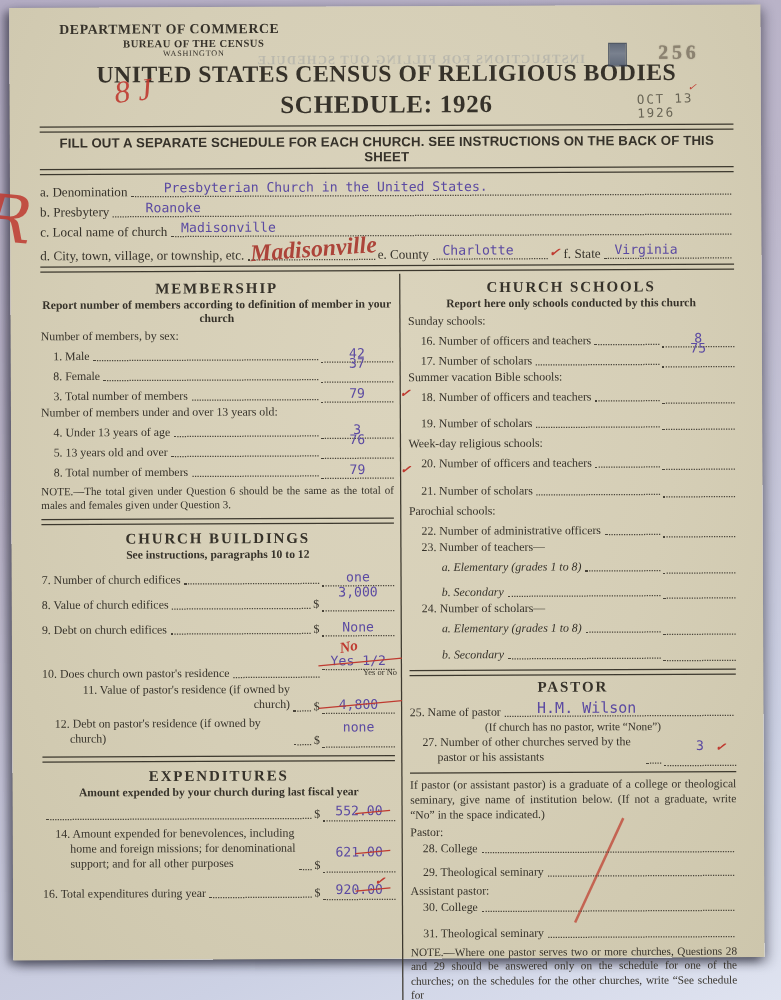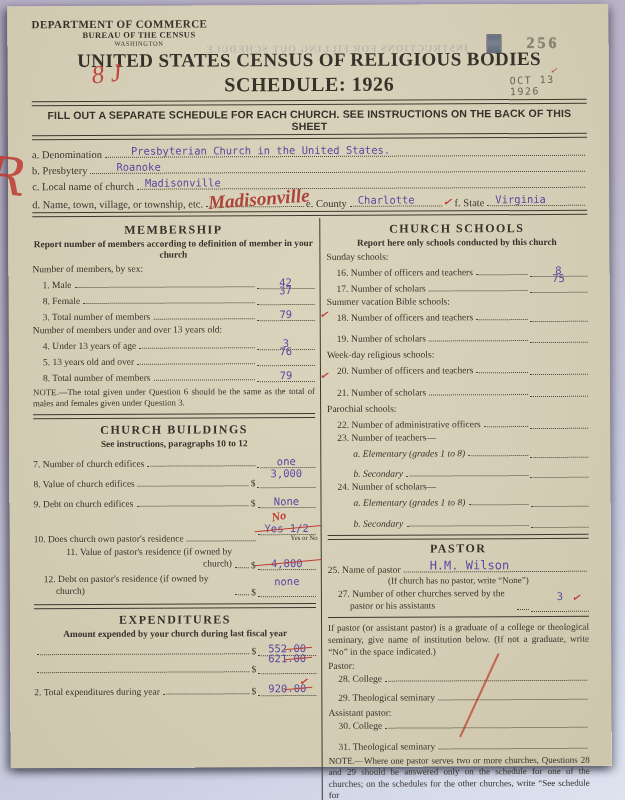"DEPARTMENT OF COMMERCE" .dept { margin-left: none -> 16px }
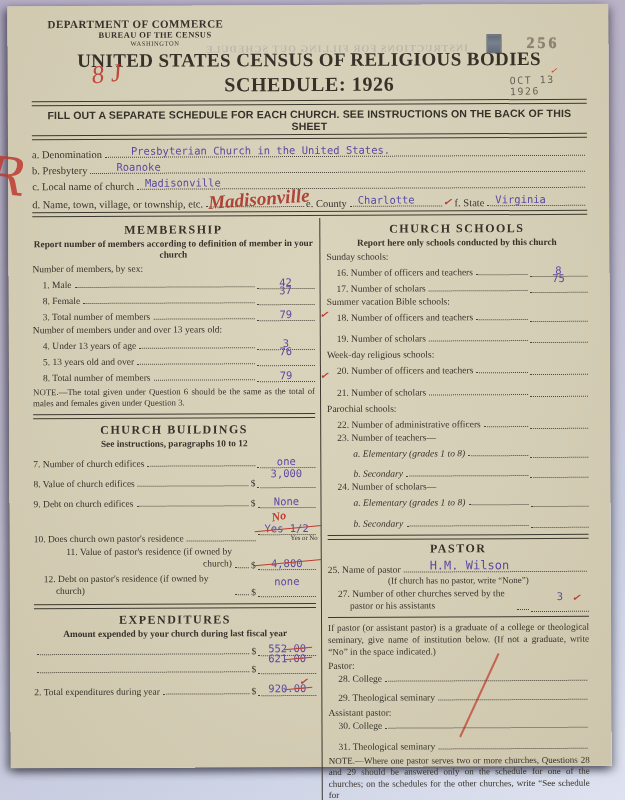"d. Name, town, village, or" span.lbl { text: Name -> City }
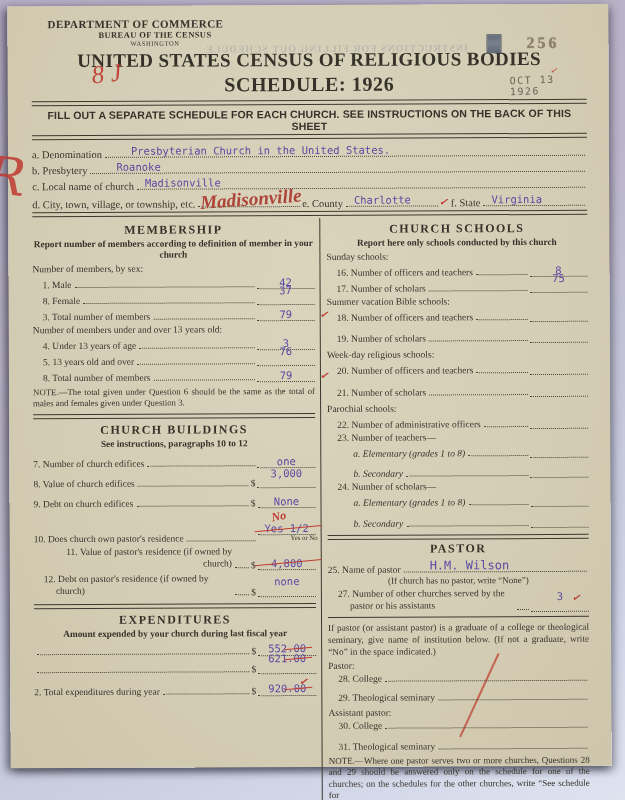"14. Amount expended for benevolences," span.hang { html: none -> <span>14. Amount expended for benevolences, including home and foreign missions; for denominational support; and for all other purposes</span> }
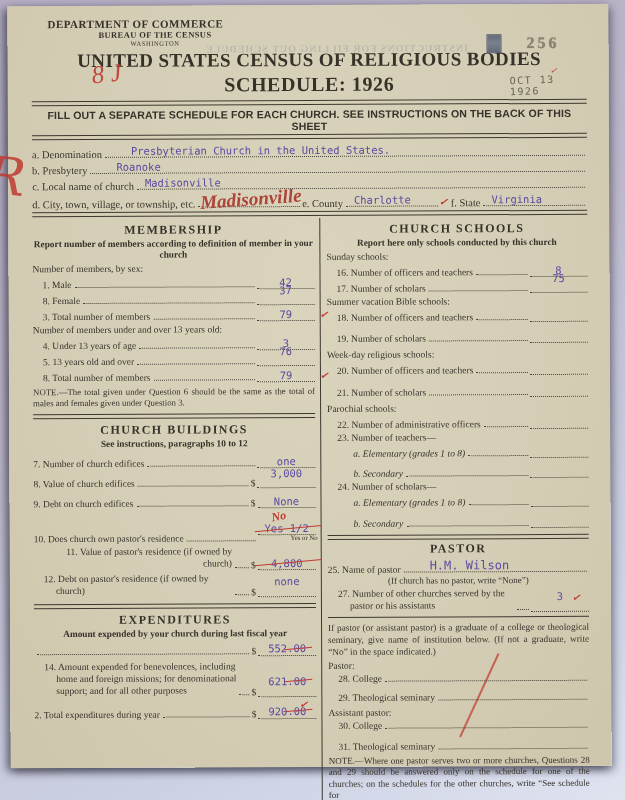"2. Total expenditures during year" span { text: 2 -> 16 }
